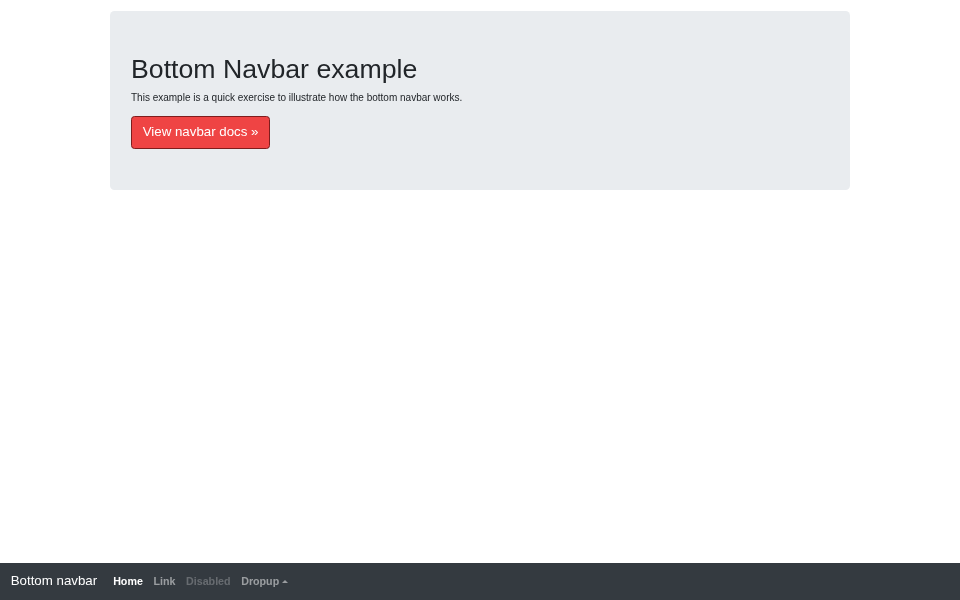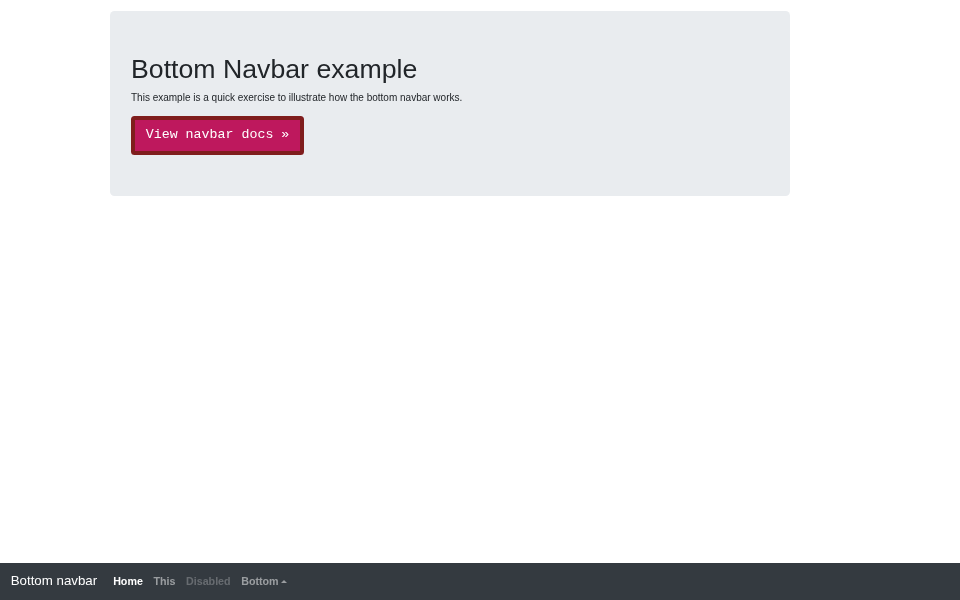"Bottom Navbar example" .jumbotron { width: 680px -> 740px }
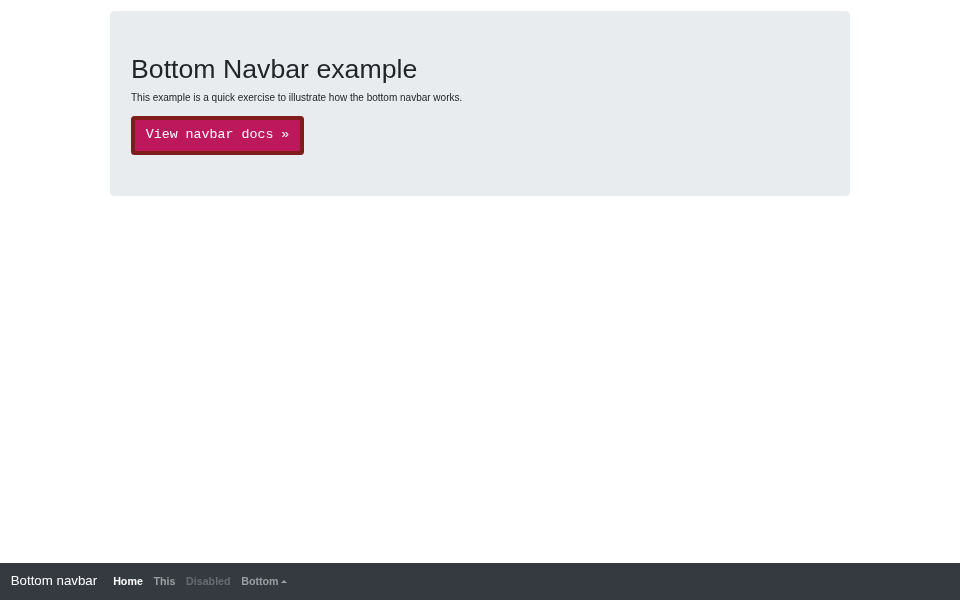"View navbar docs »" .btn-primary { background: #be185d -> #ef4444; border: 4px solid #7f1d1d -> 1px solid #7f1d1d; font-family: Liberation Mono, monospace -> Liberation Sans, sans-serif }
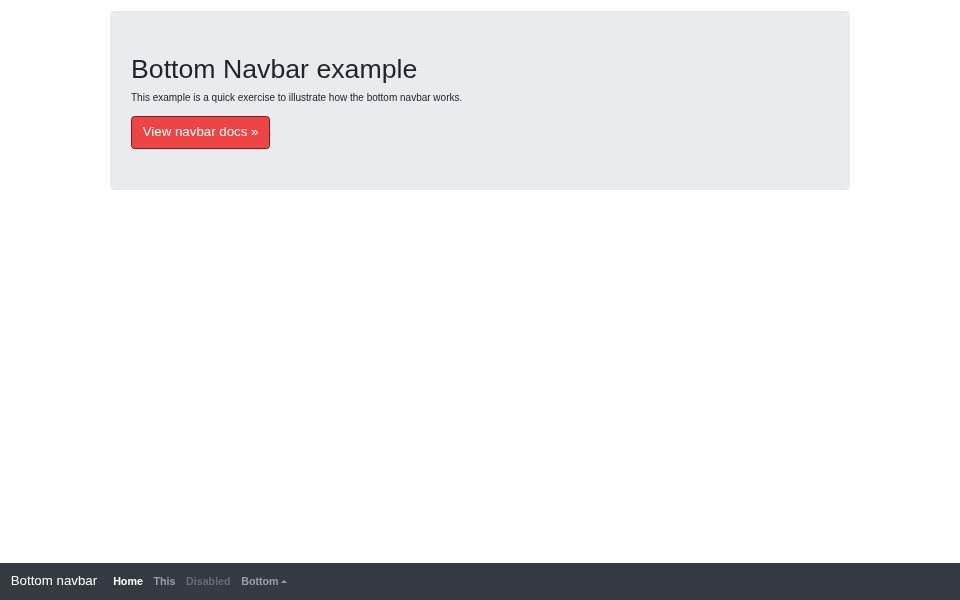"This" a.nav-link { text: This -> Link }
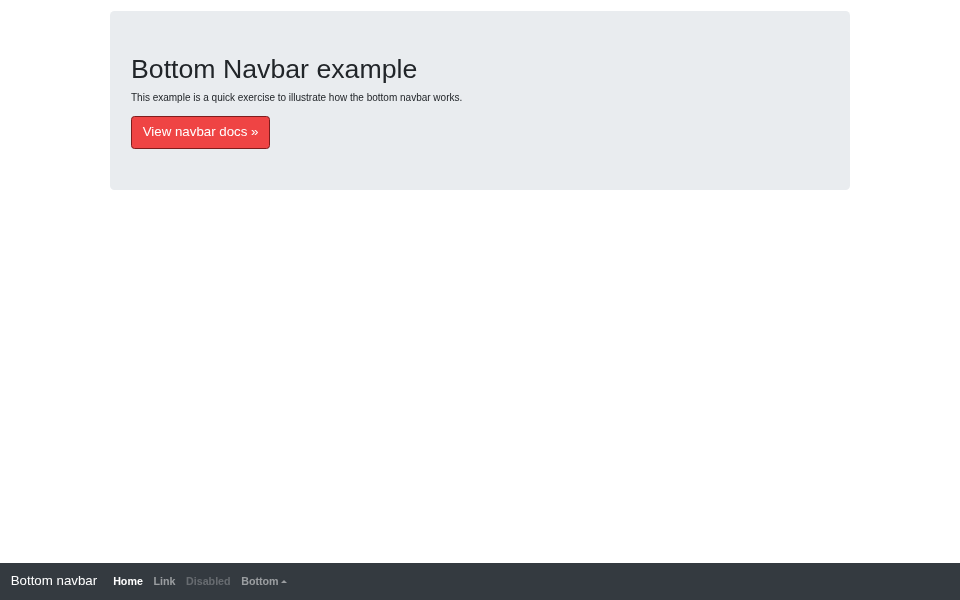"Bottom" span { text: Bottom -> Dropup }
